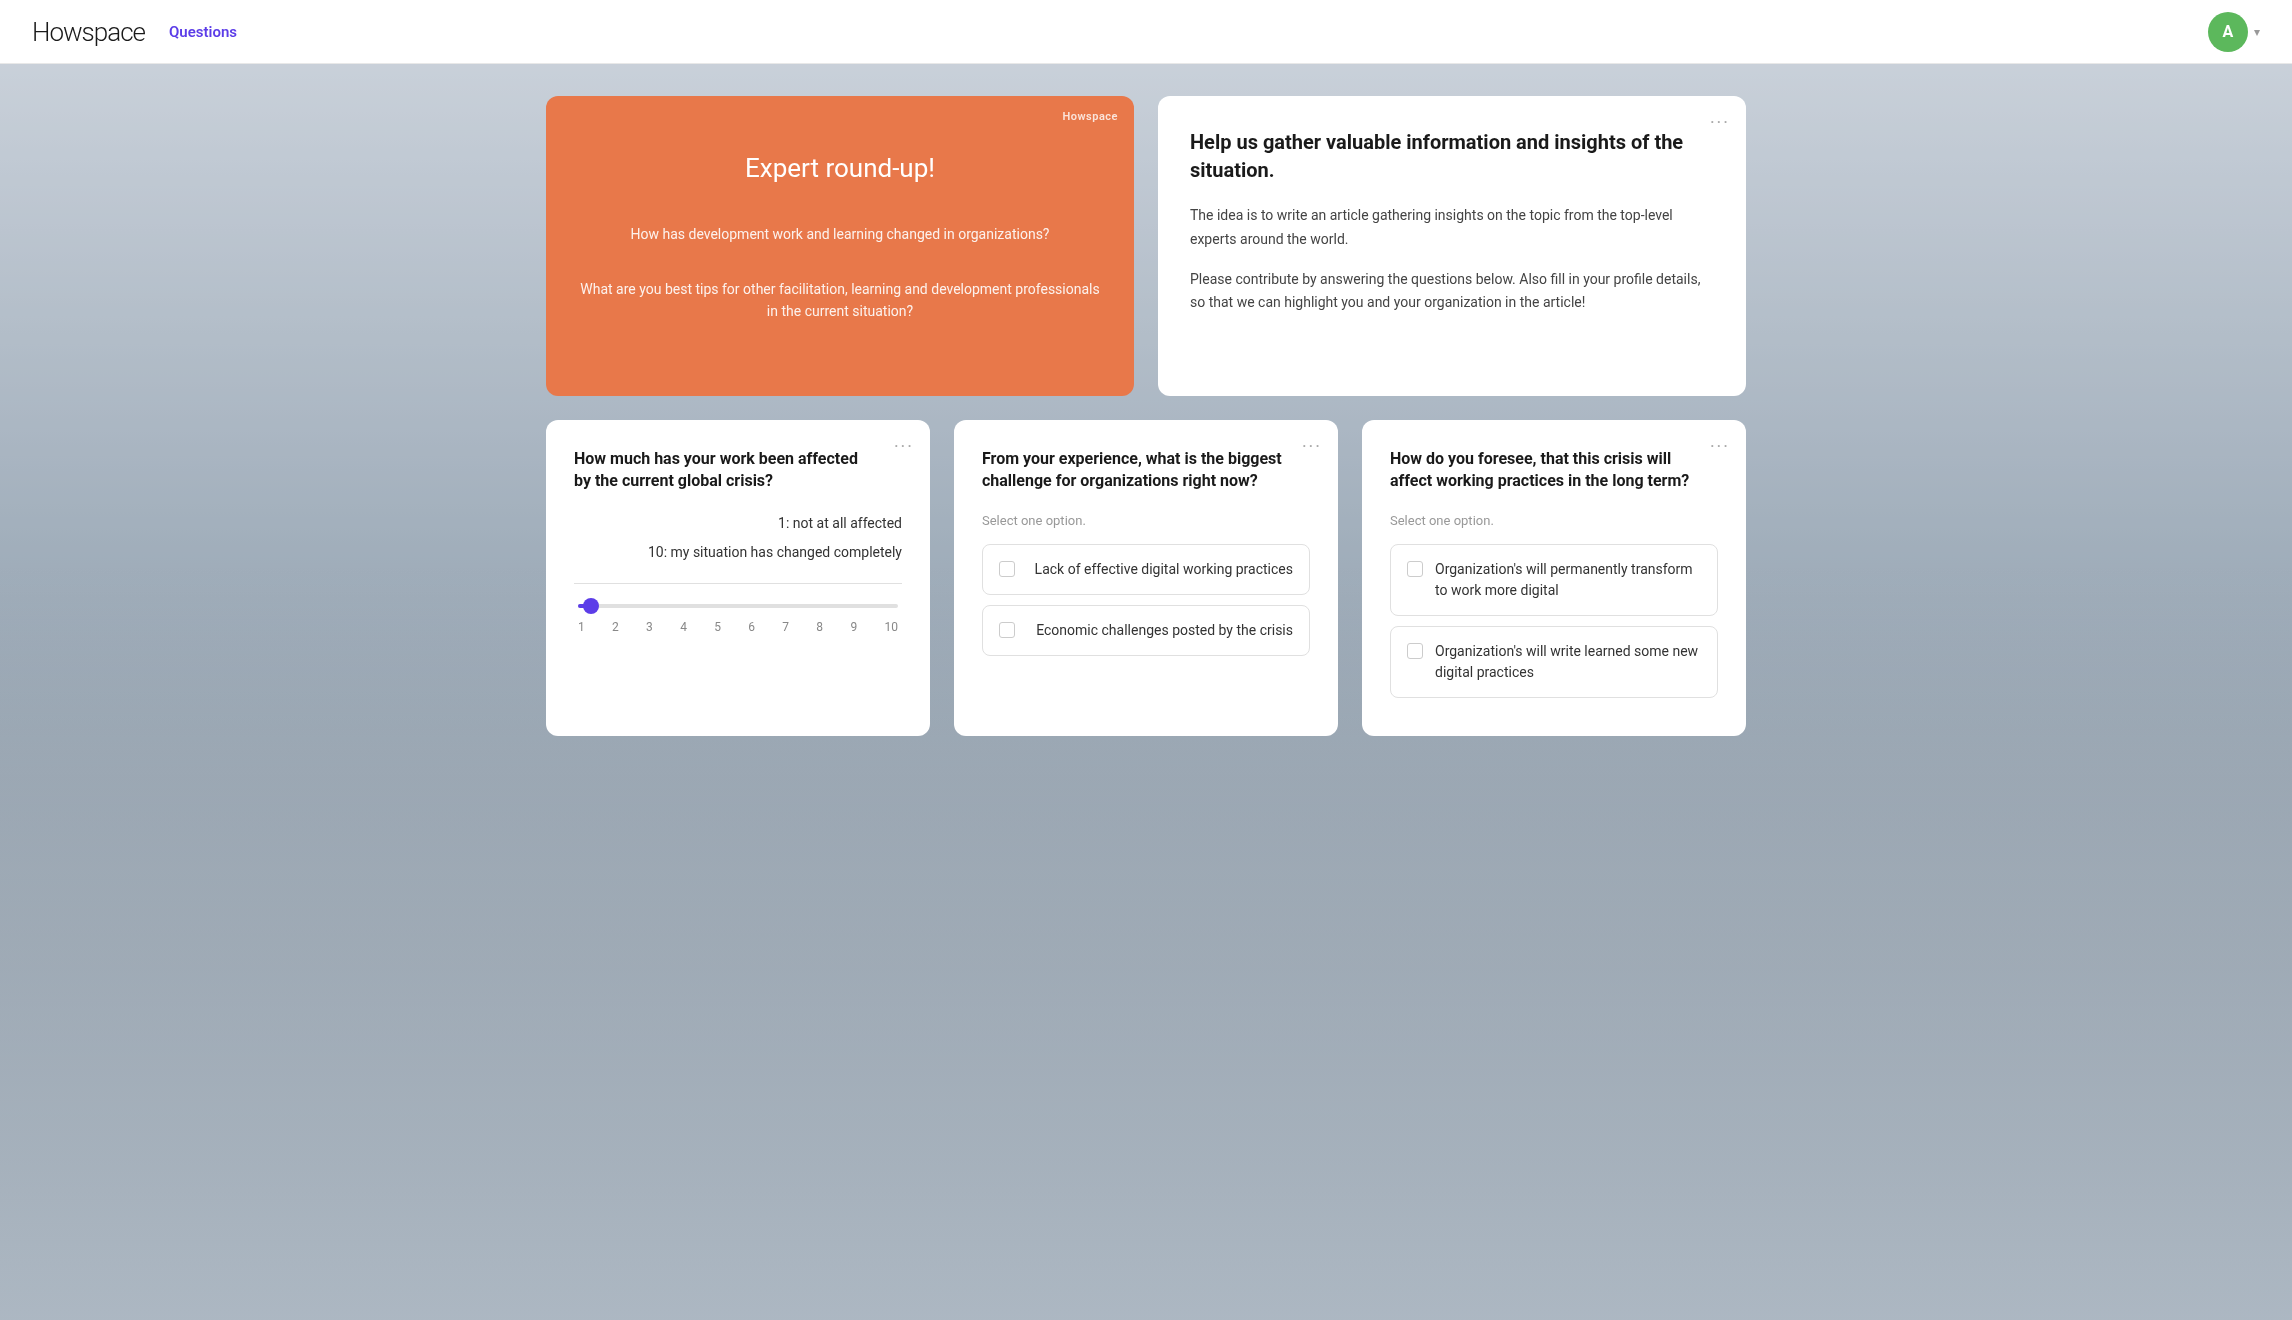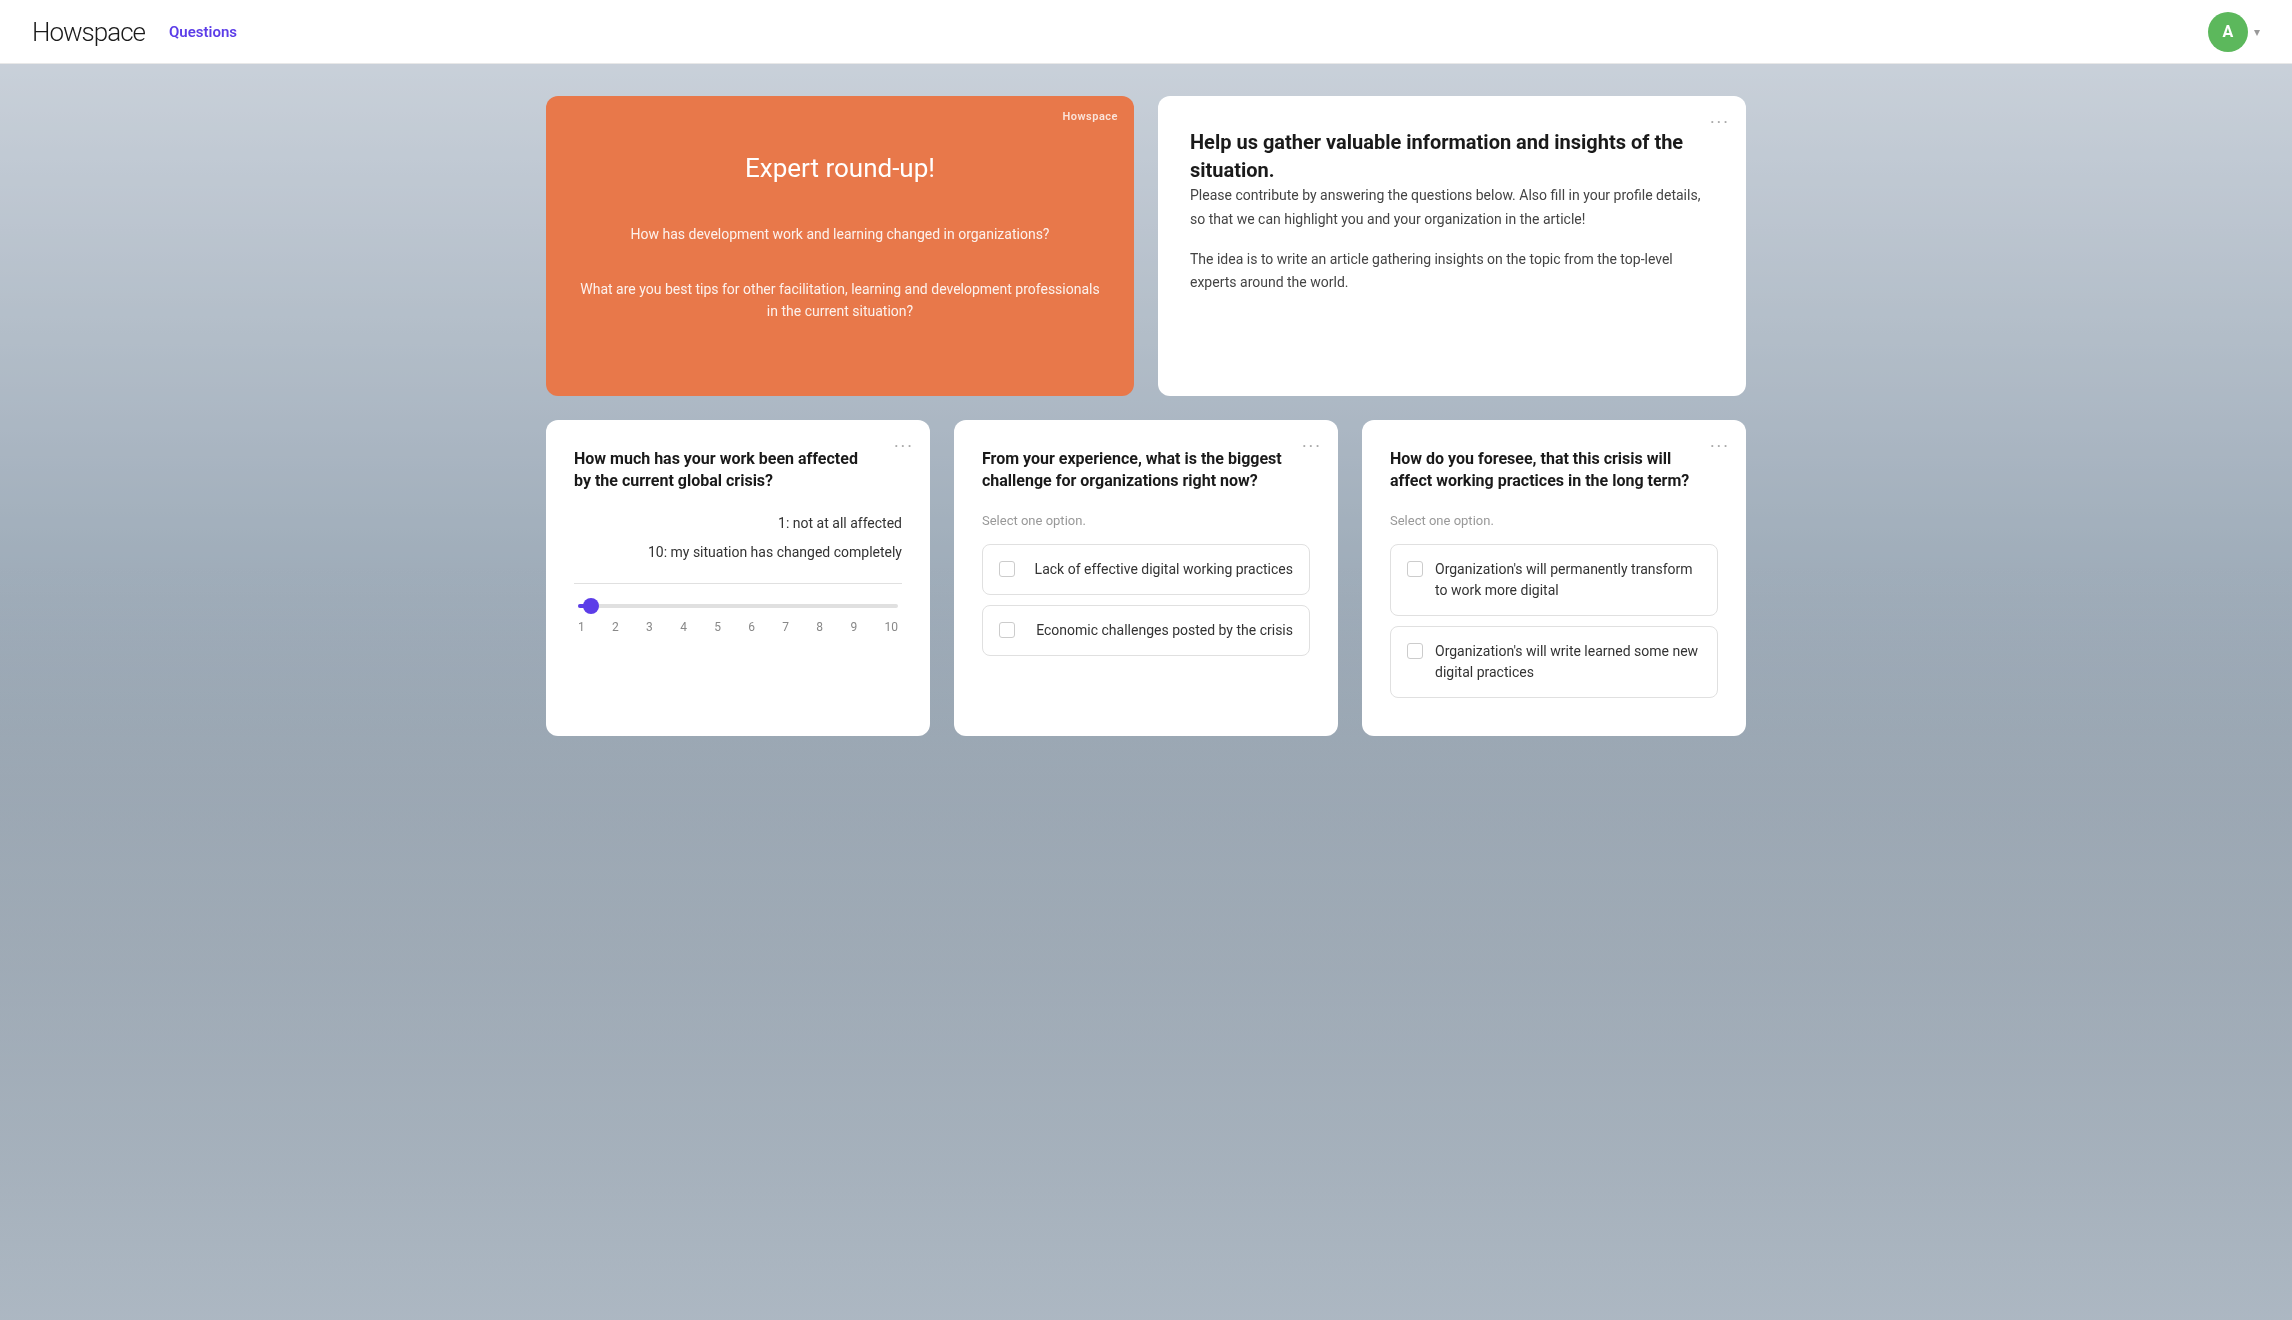"Help us gather valuable information" .info-card h2 { margin-bottom: none -> 20px }
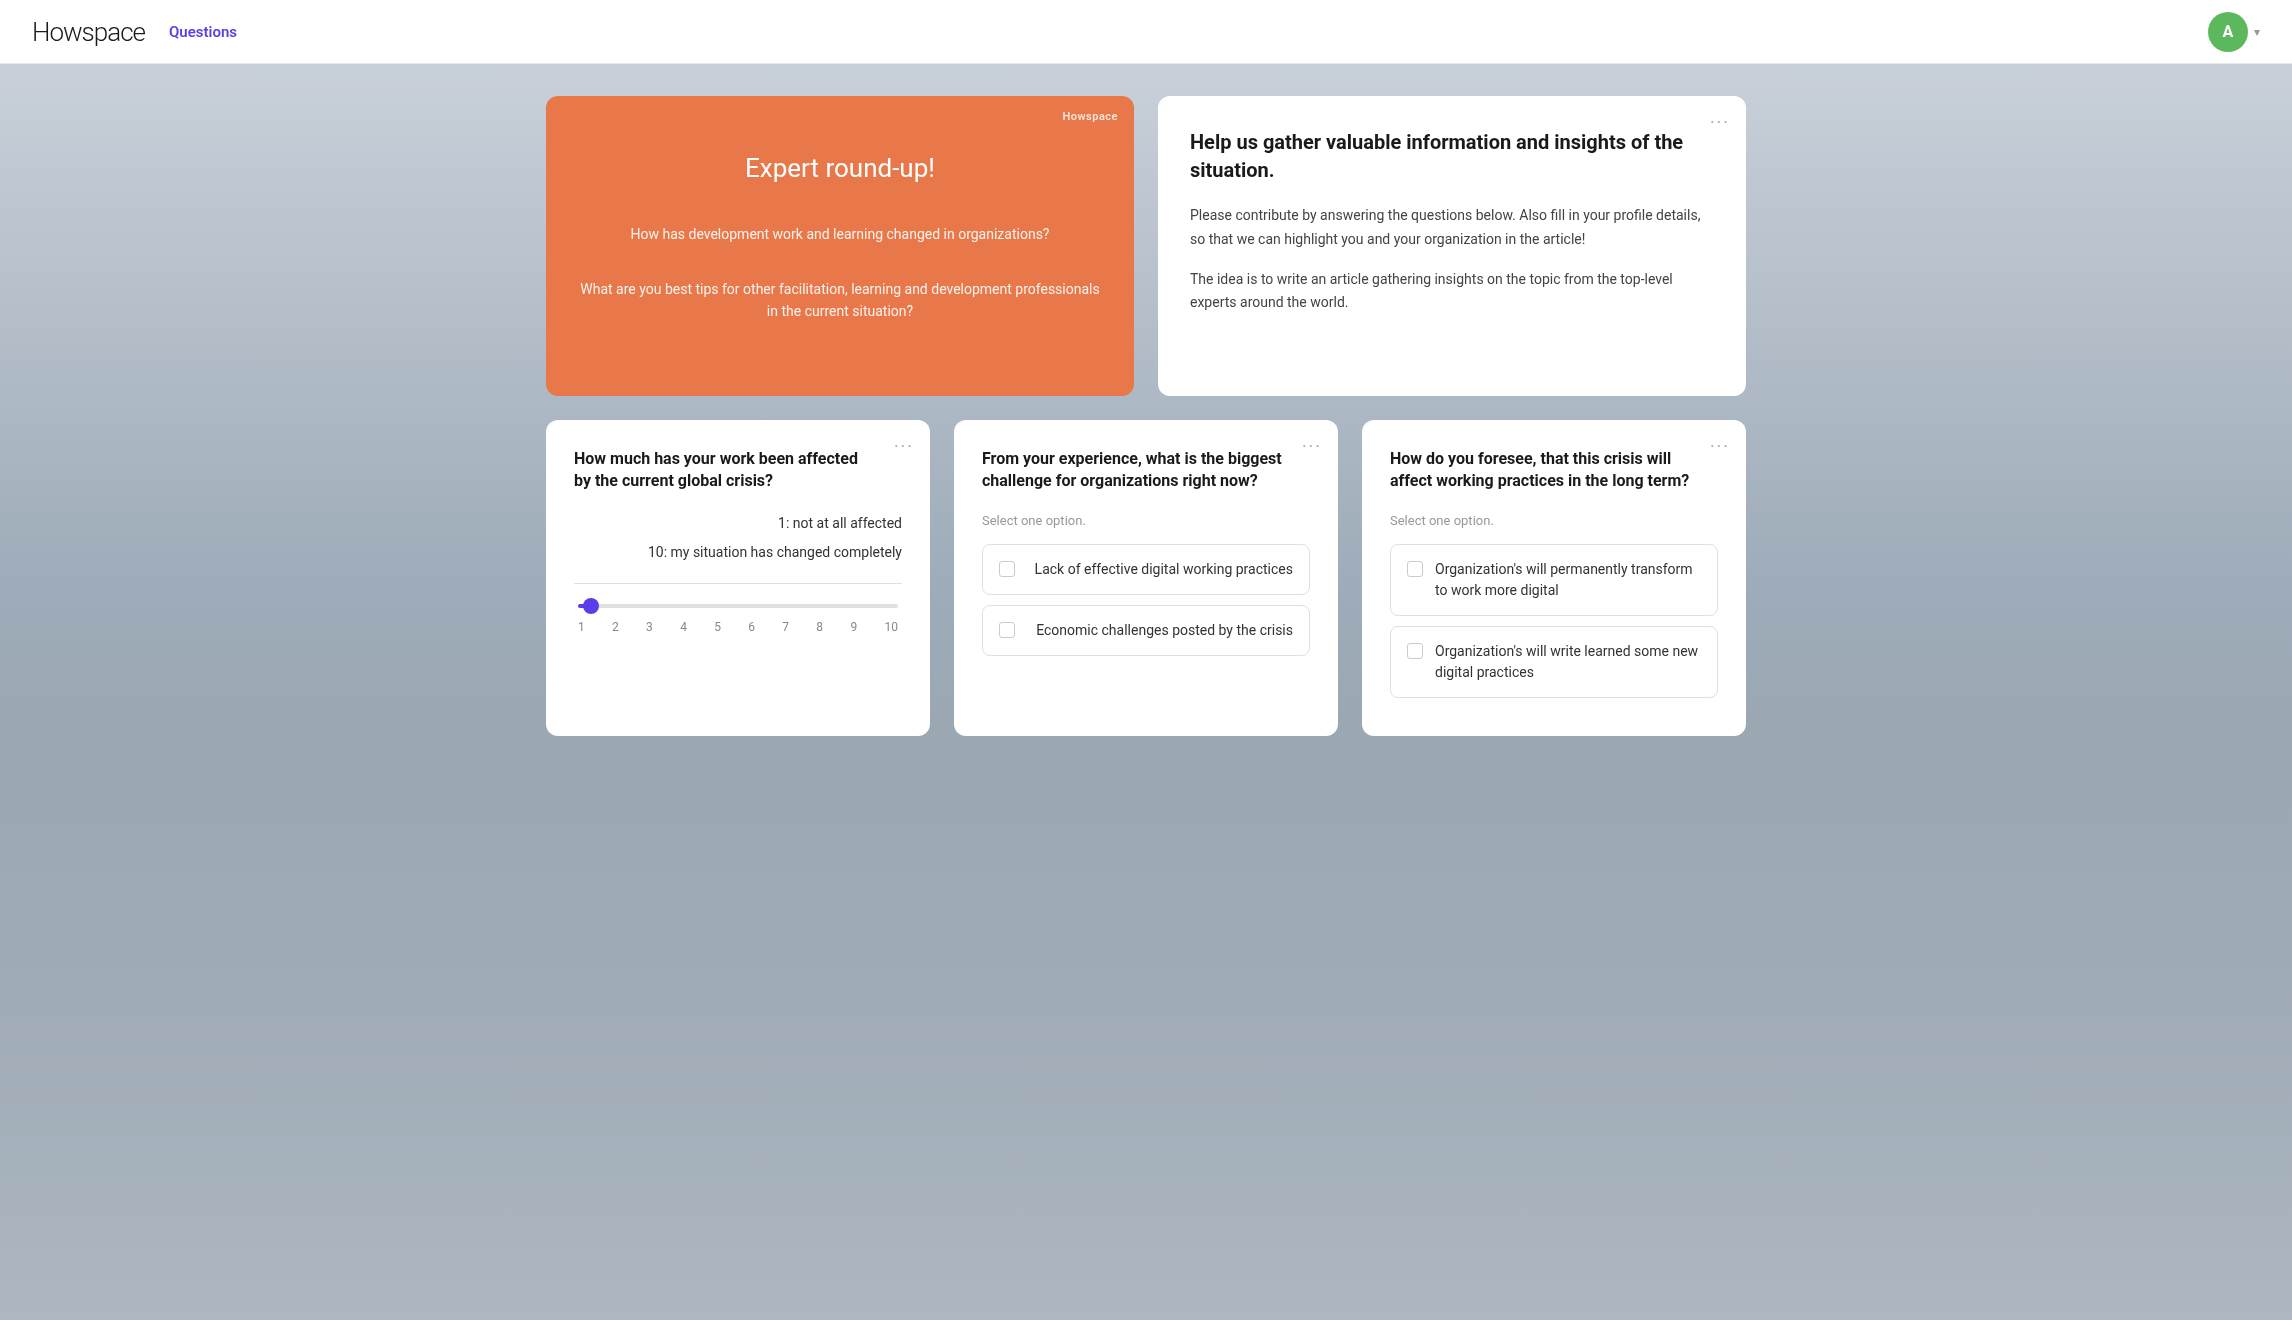"Please contribute by answering the" p { order: before "The idea is to write" -> after "The idea is to write" }
